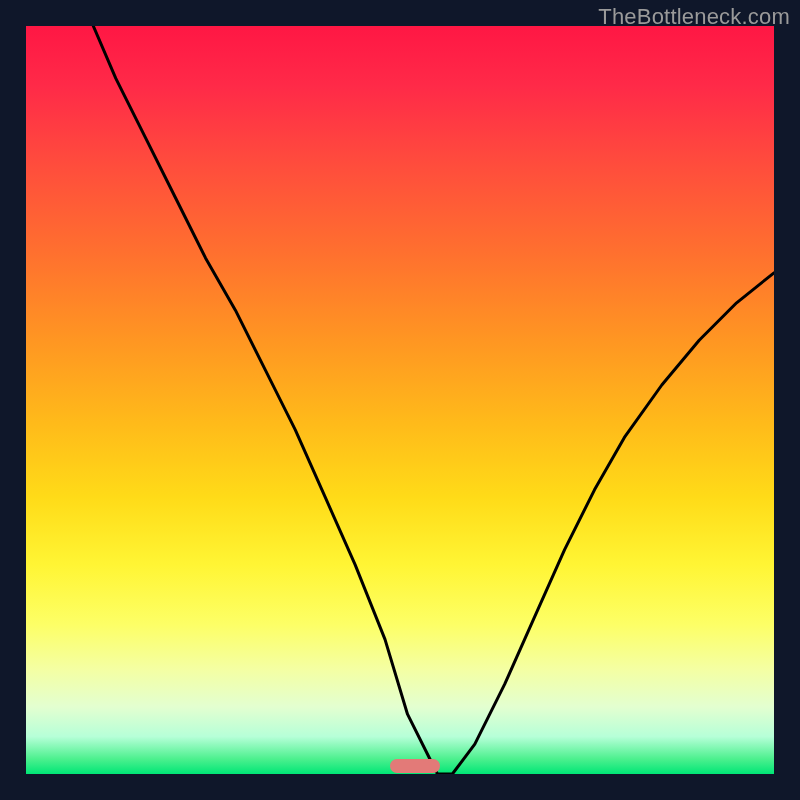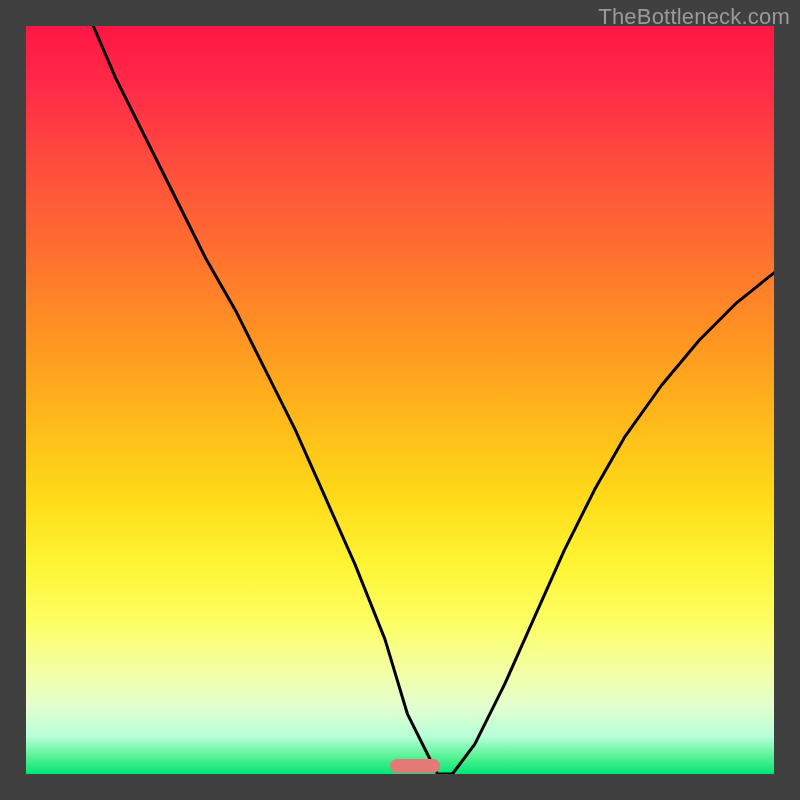"TheBottleneck.com" .frame { background: #404040 -> #0f172a }
